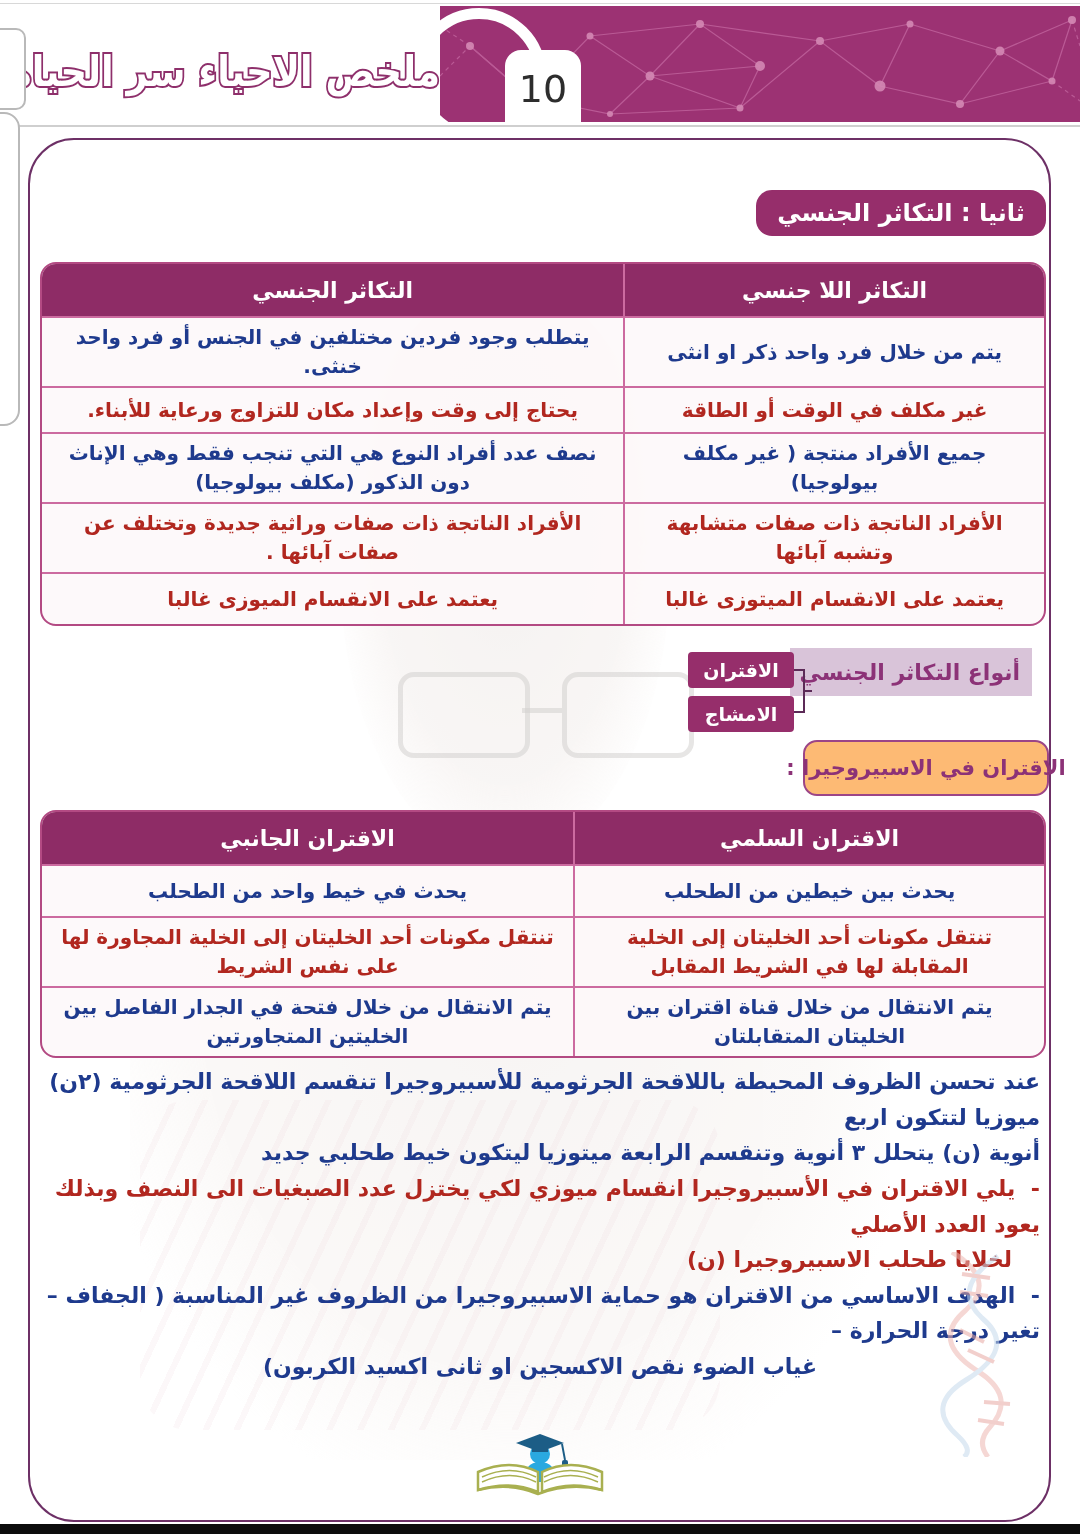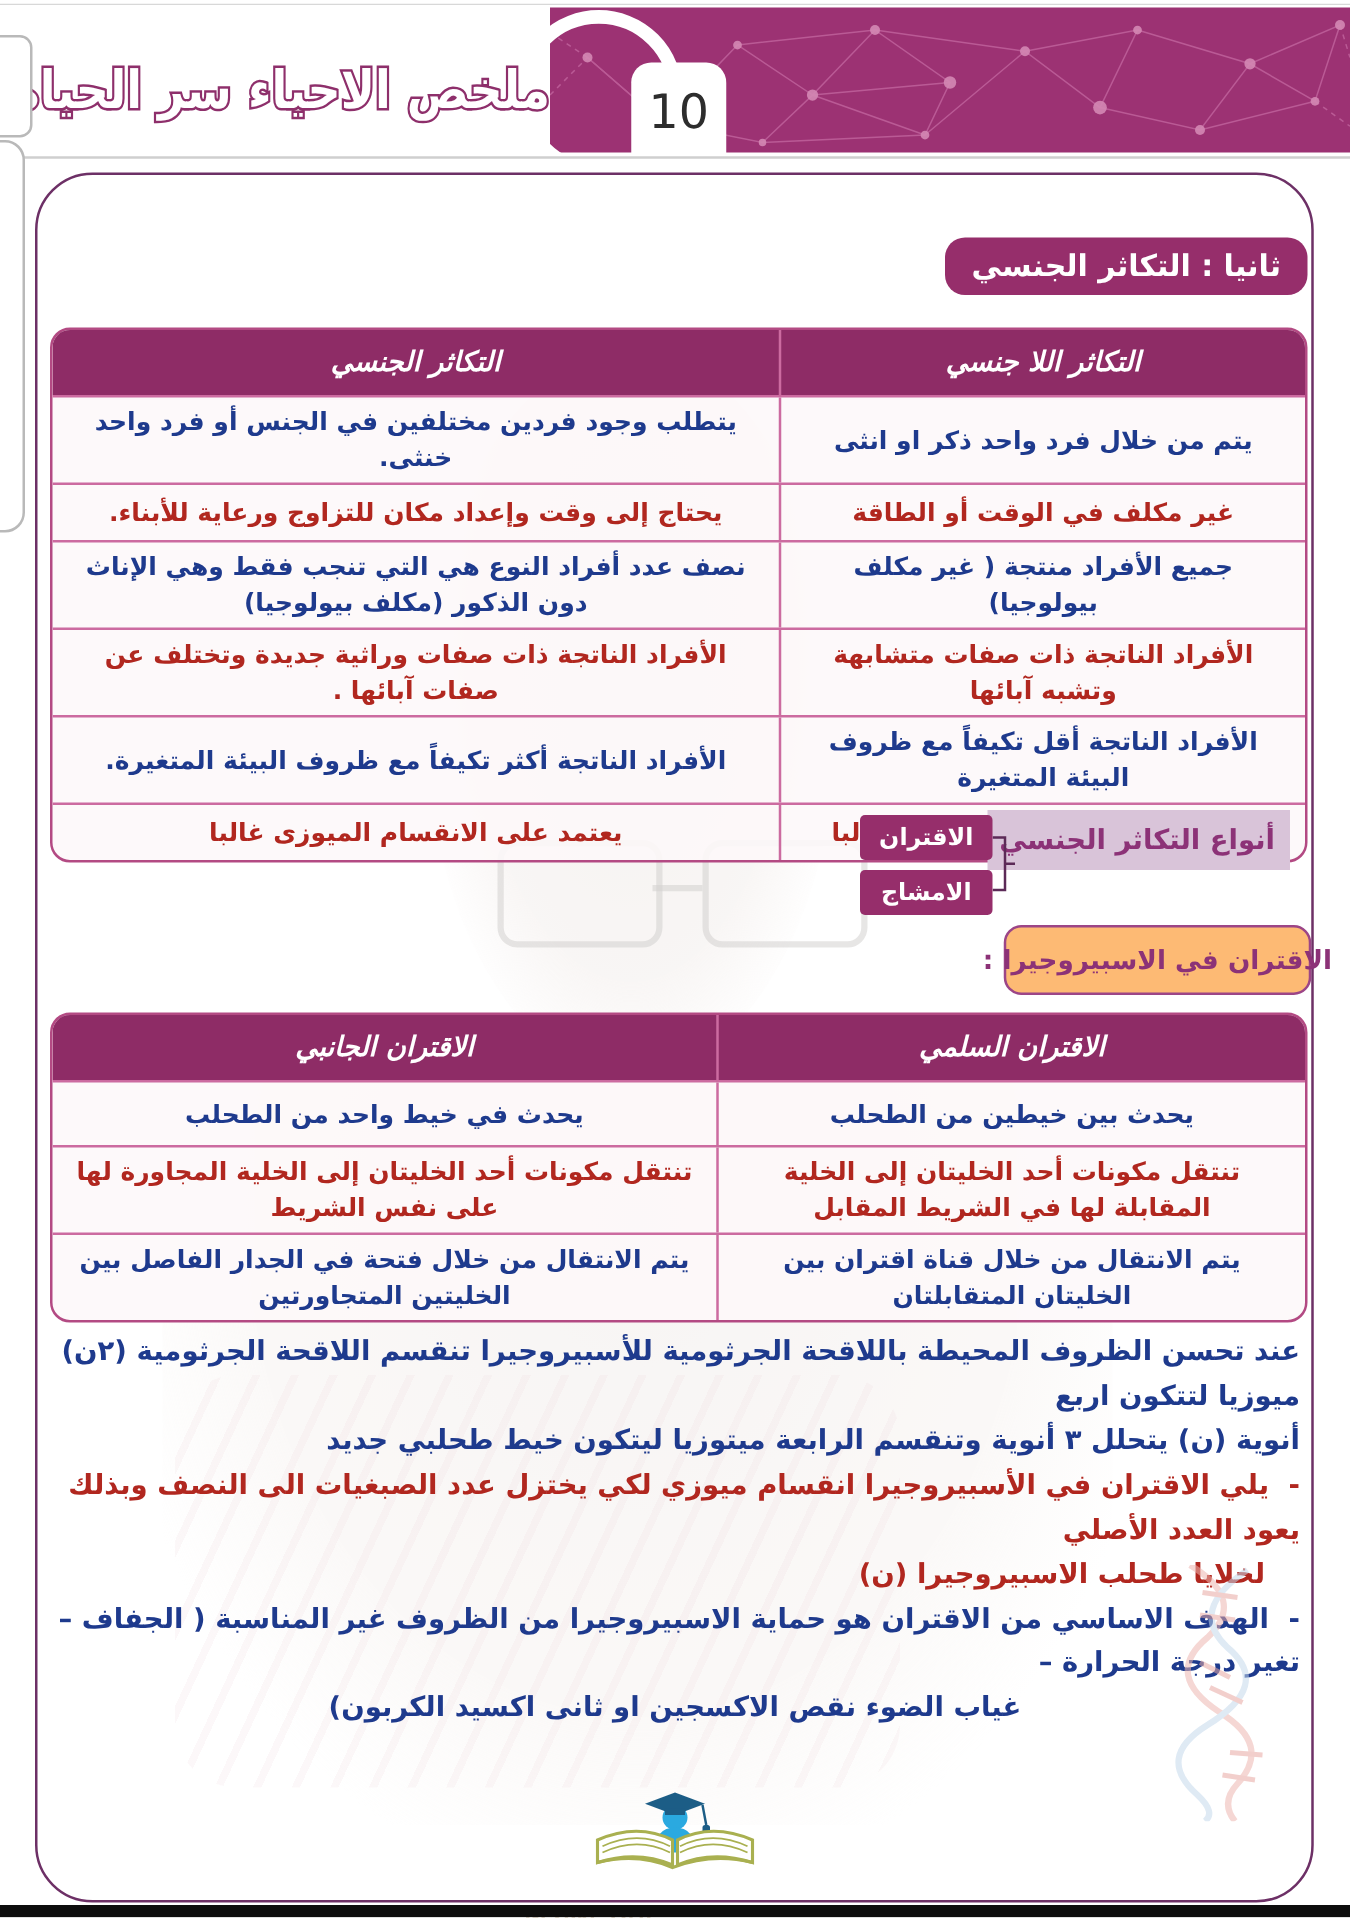"التكاثر الجنسي" .th { font-style: italic -> none }
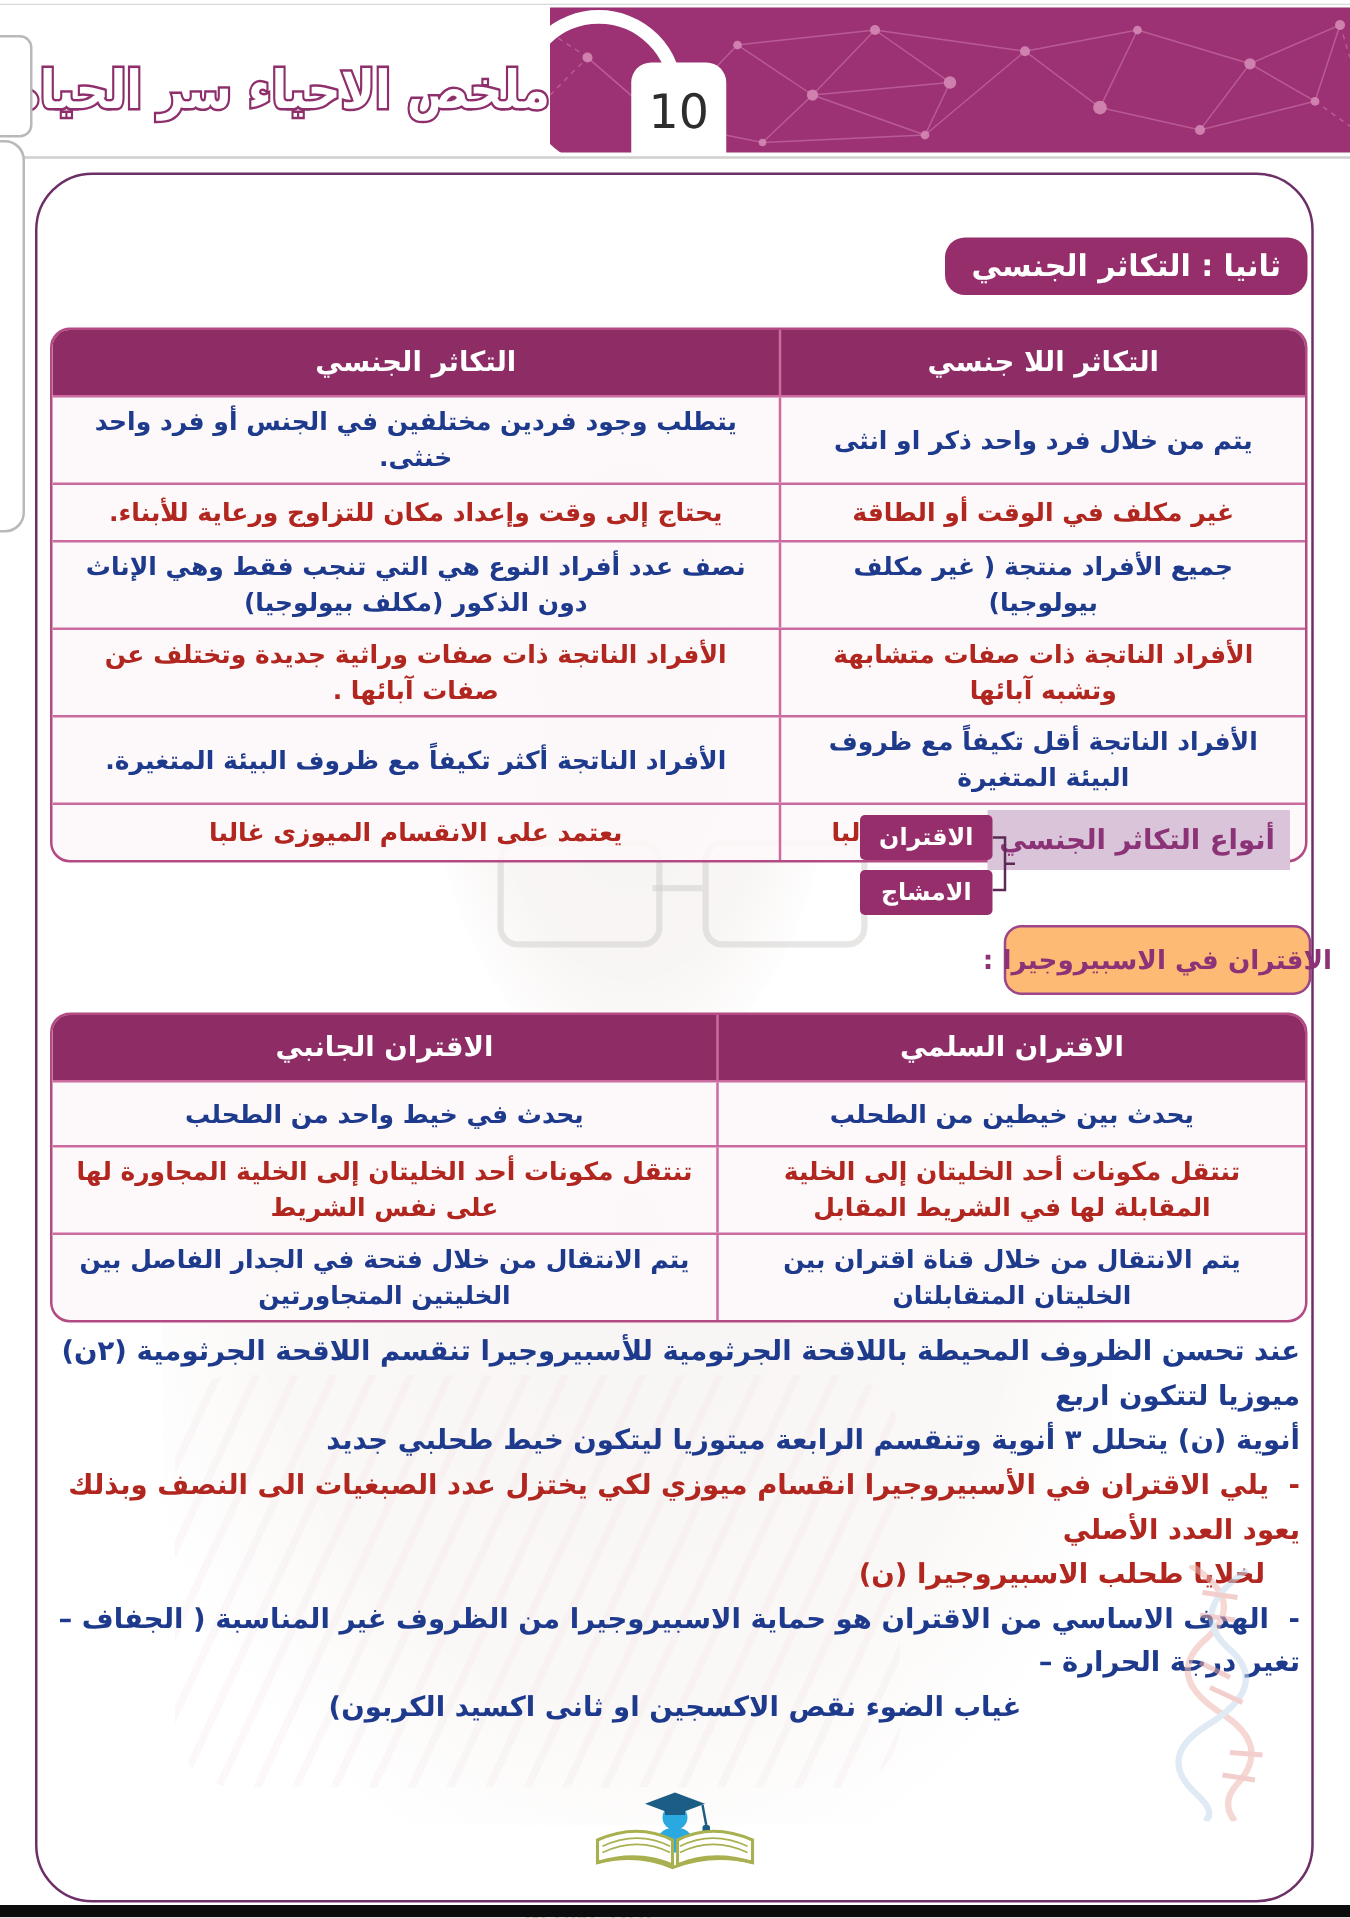"الأفراد الناتجة أقل تكيفاً مع" div.tr { html: <div> <div>الأفراد الناتجة أقل تكيفاً مع ظروف البيئة المتغيرة</div> <div>الأفراد الناتجة أكثر تكيفاً مع ظروف البيئة المتغيرة.</div> </div> -> none }
